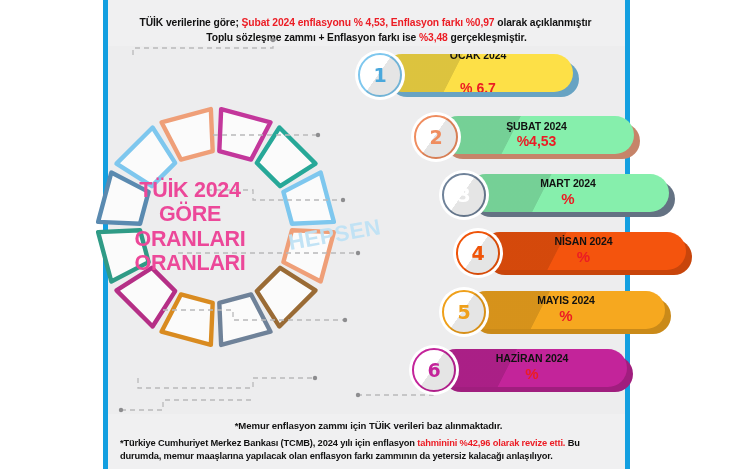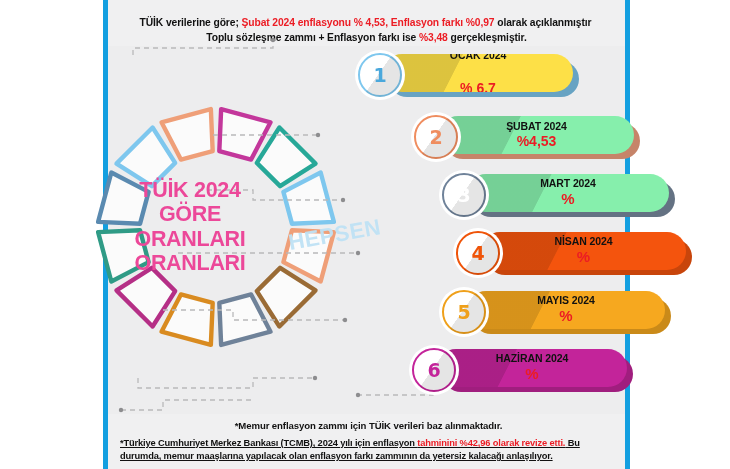"*Türkiye Cumhuriyet Merkez Bankası" .fn2 { text-decoration: underline -> none }
